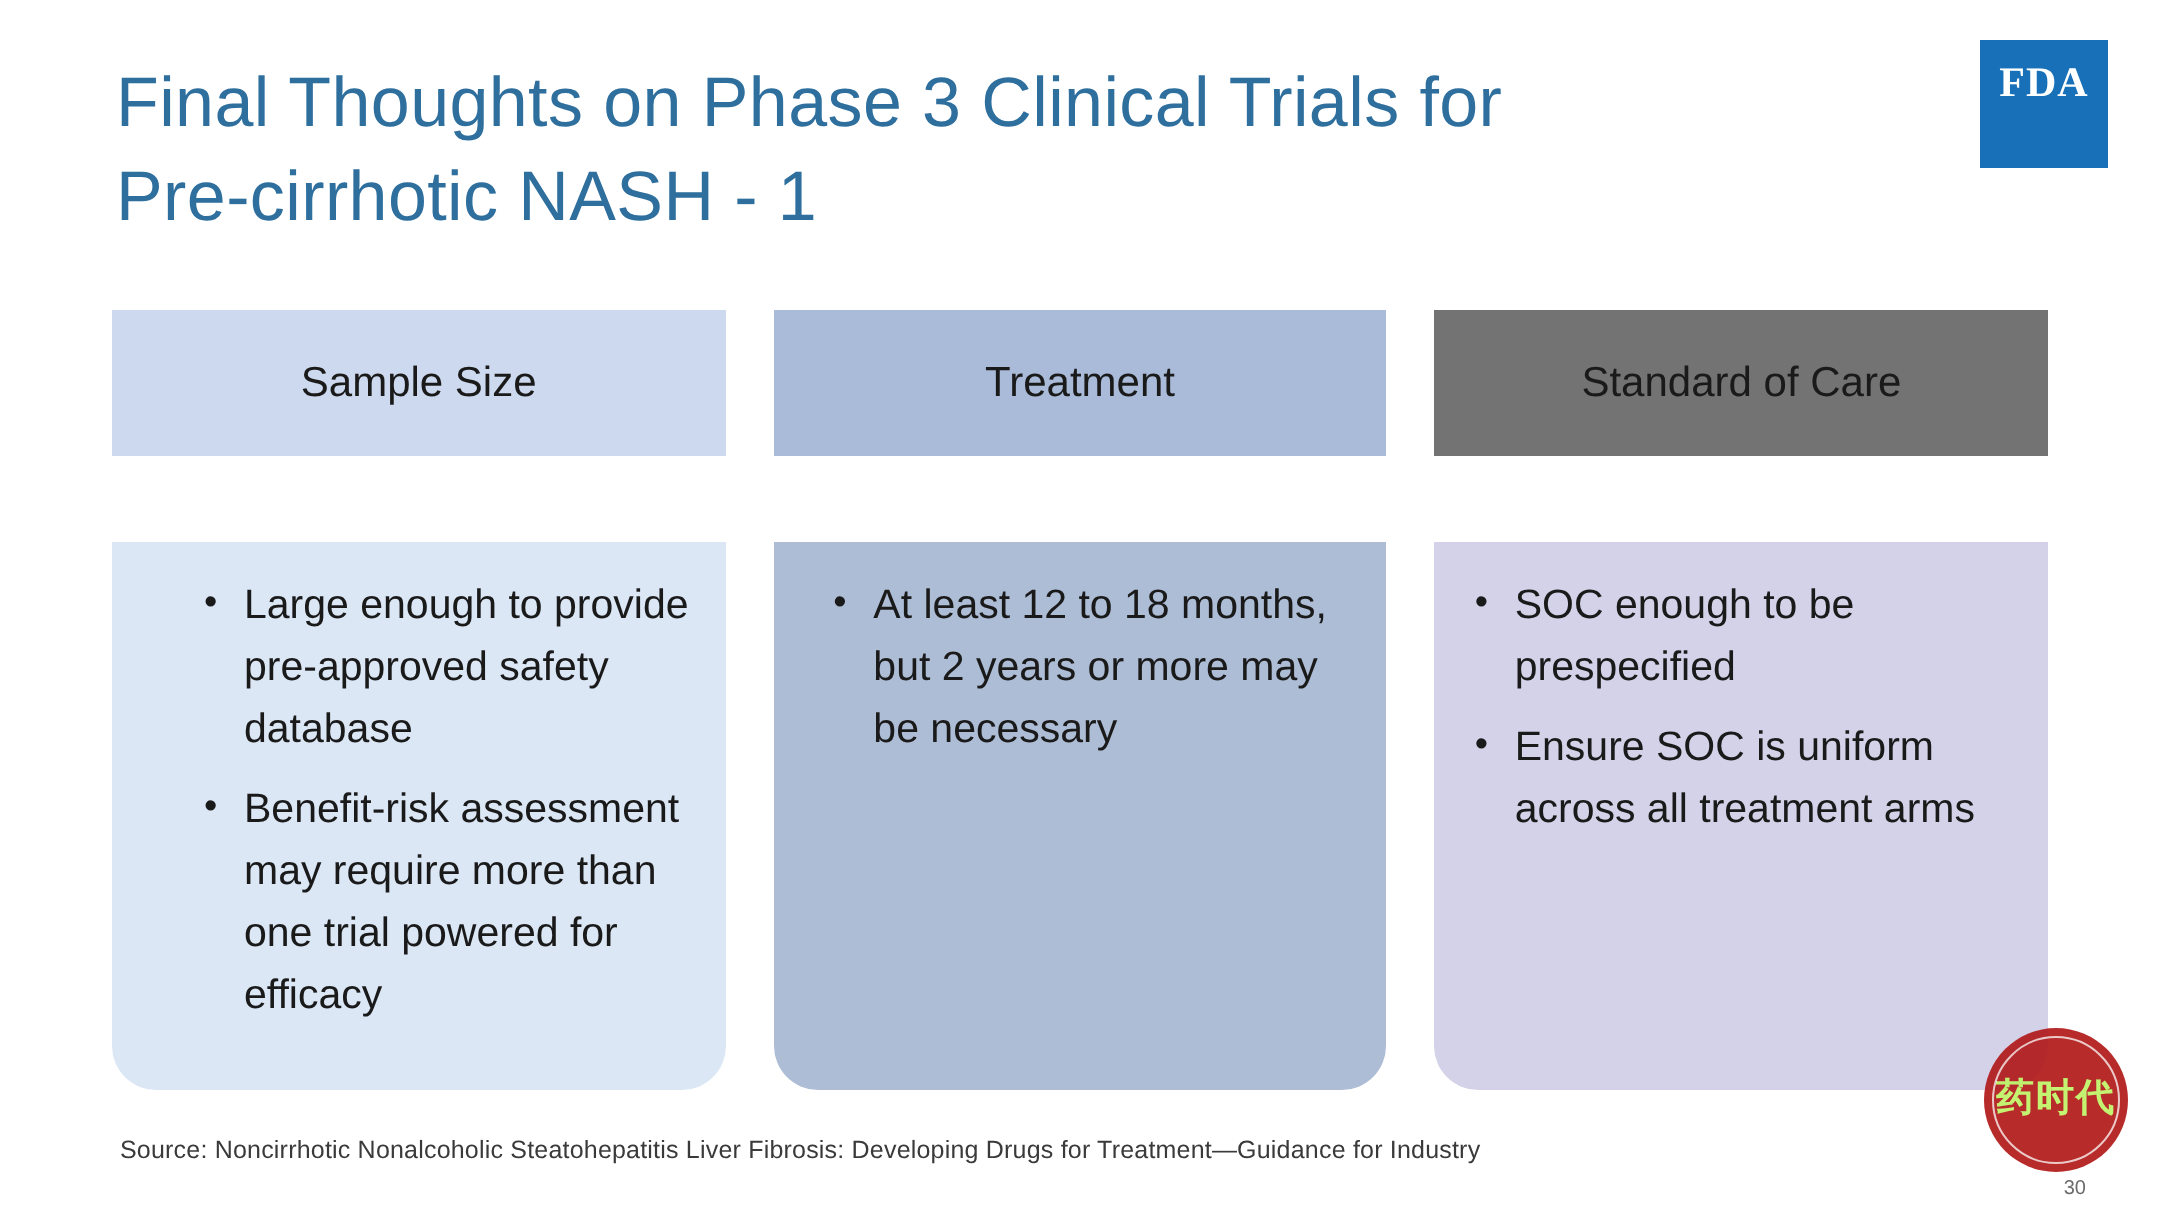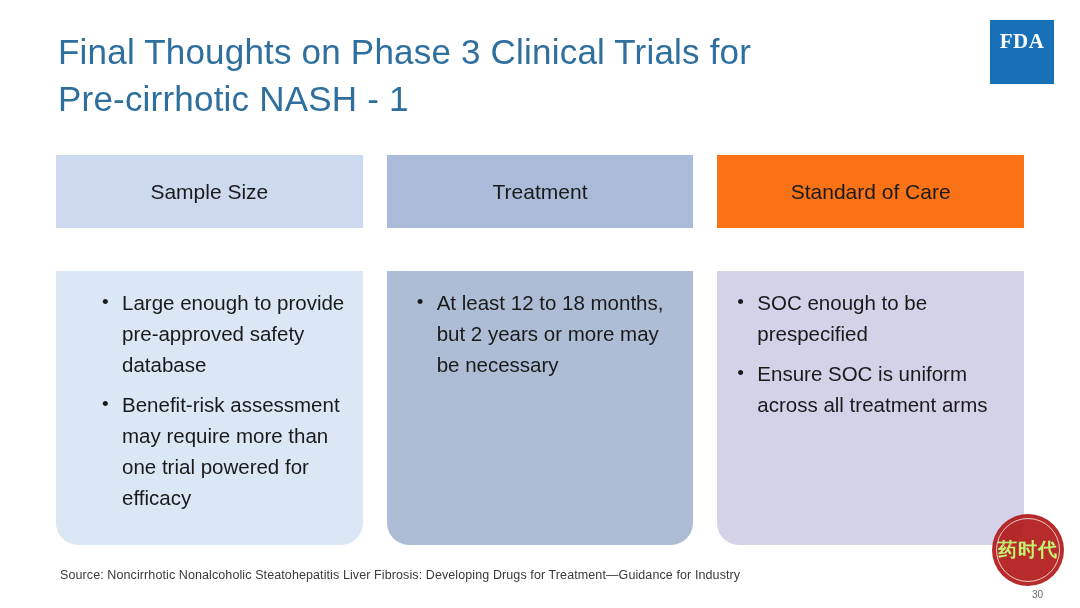"Standard of Care" .col-3 .col-head { background: #f97316 -> #737373 }
